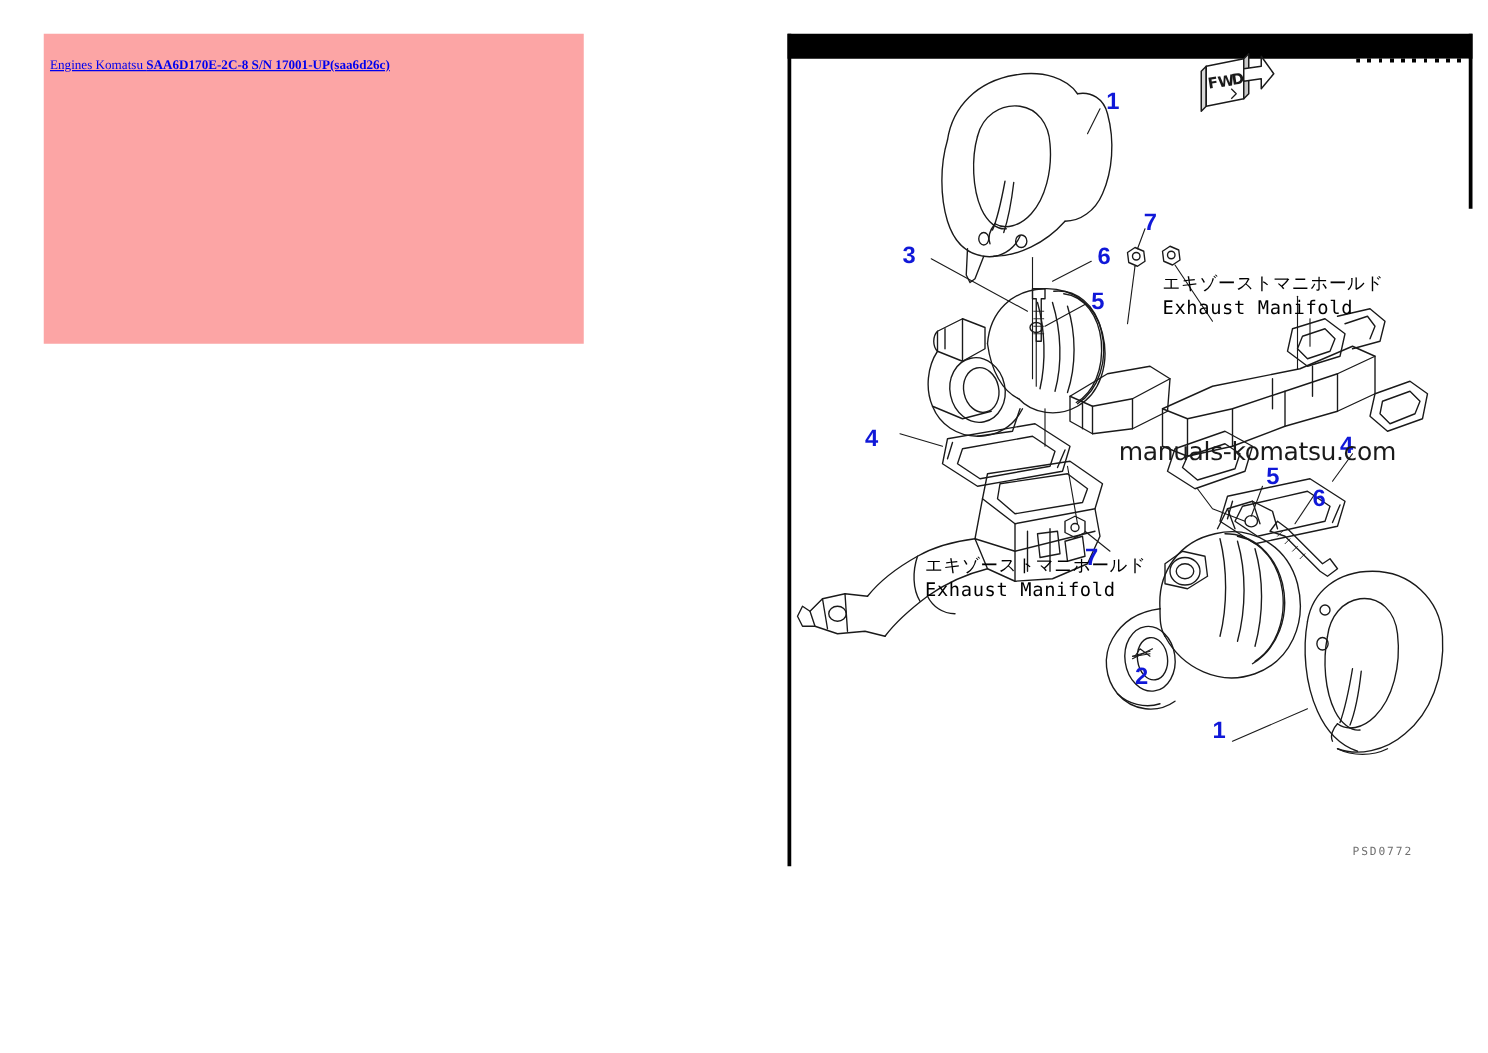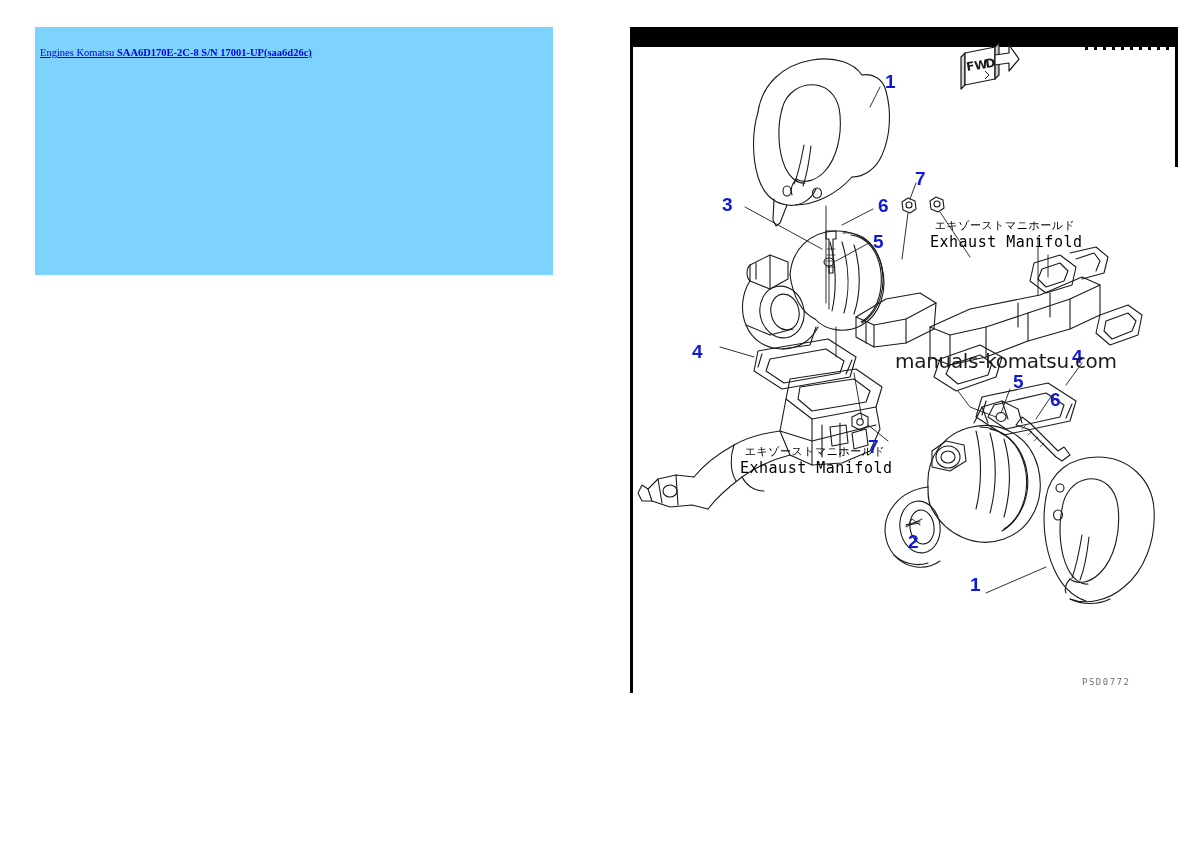"Engines Komatsu SAA6D170E-2C-8 S/N" #left-panel { background: #7dd3fc -> #fca5a5; width: 518px -> 432px }
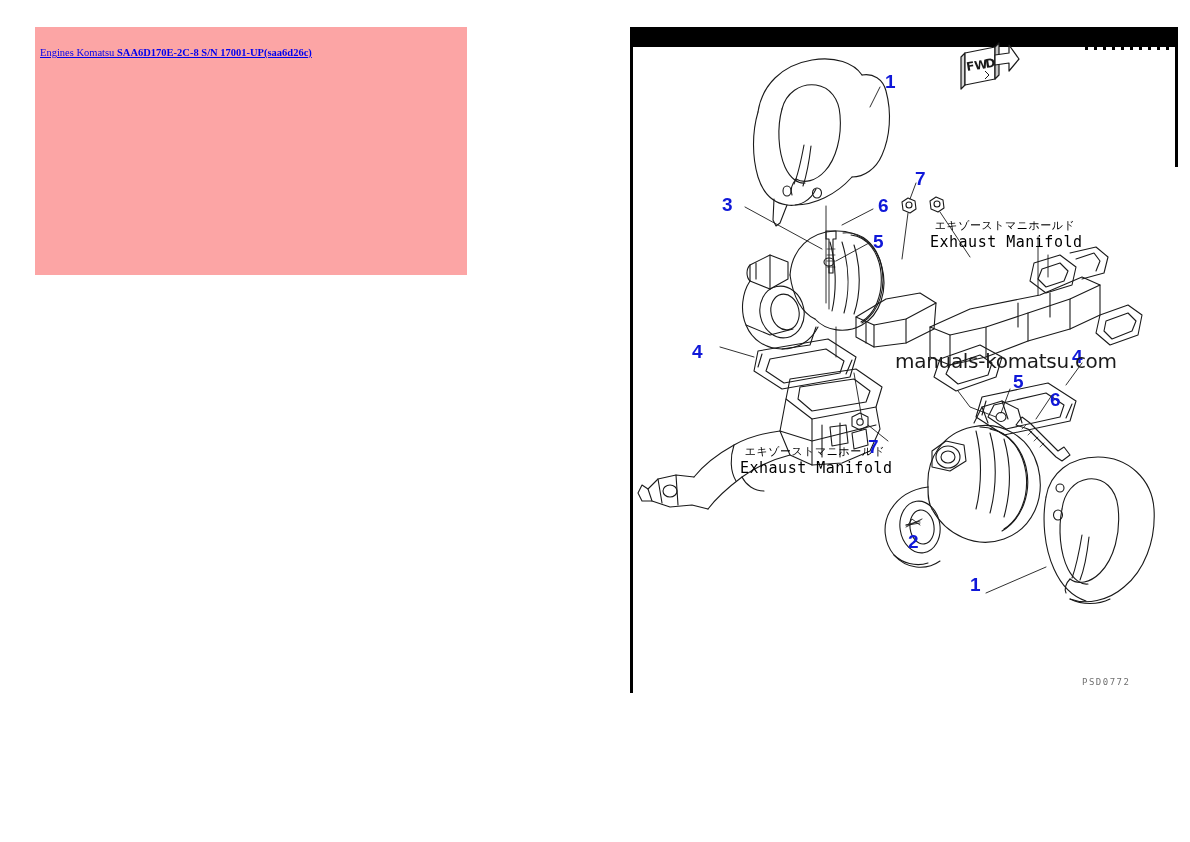"エキゾーストマニホールド" .manifold-label .jp { font-size: 11px -> 14px }
